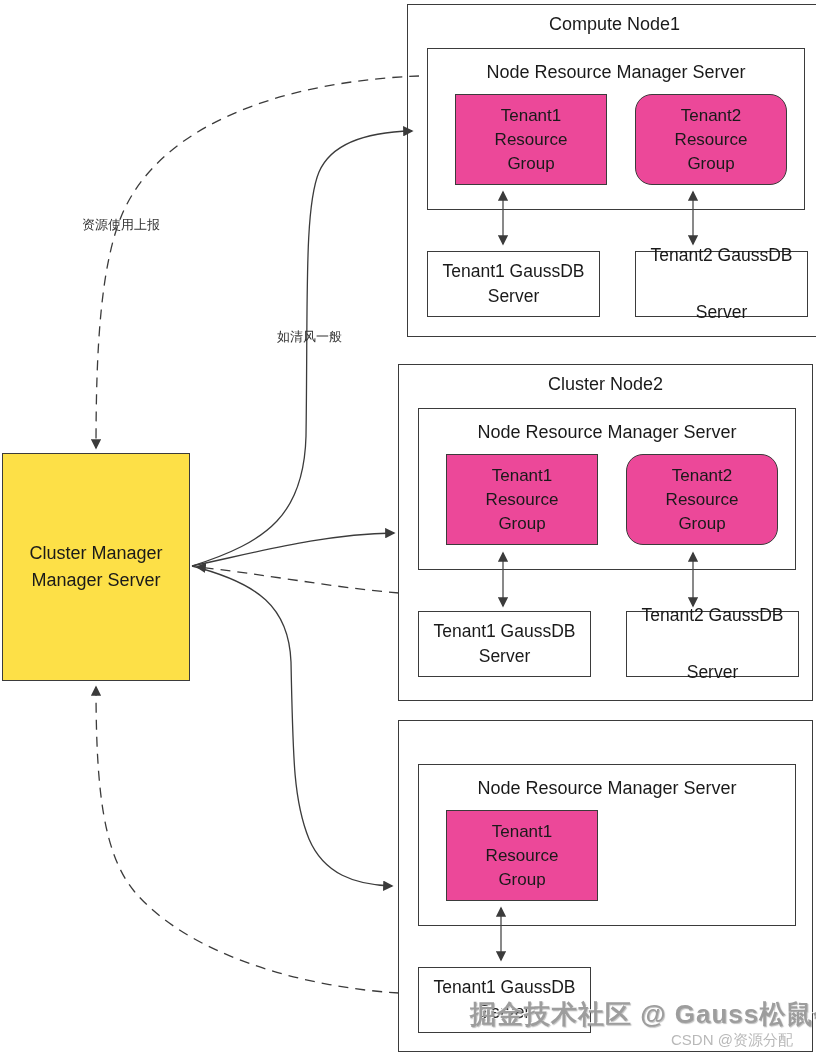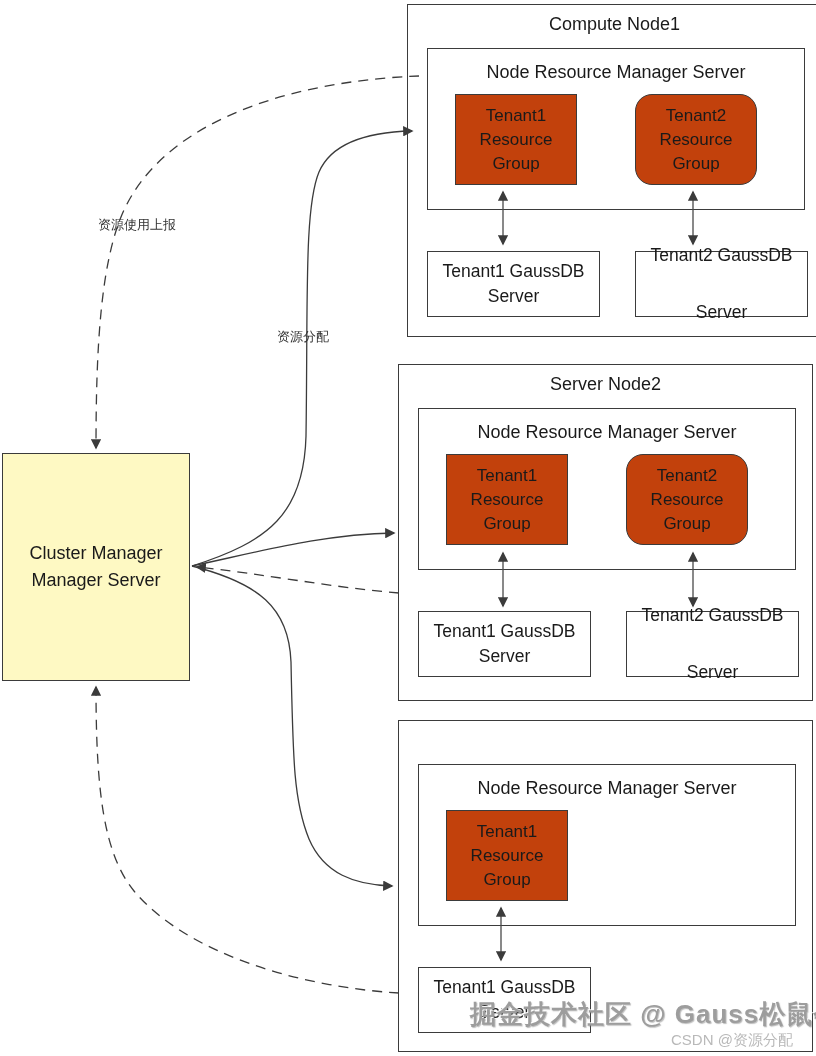"Tenant1" .rg-box { background: #c2410c -> #ec4899; width: 122px -> 152px }
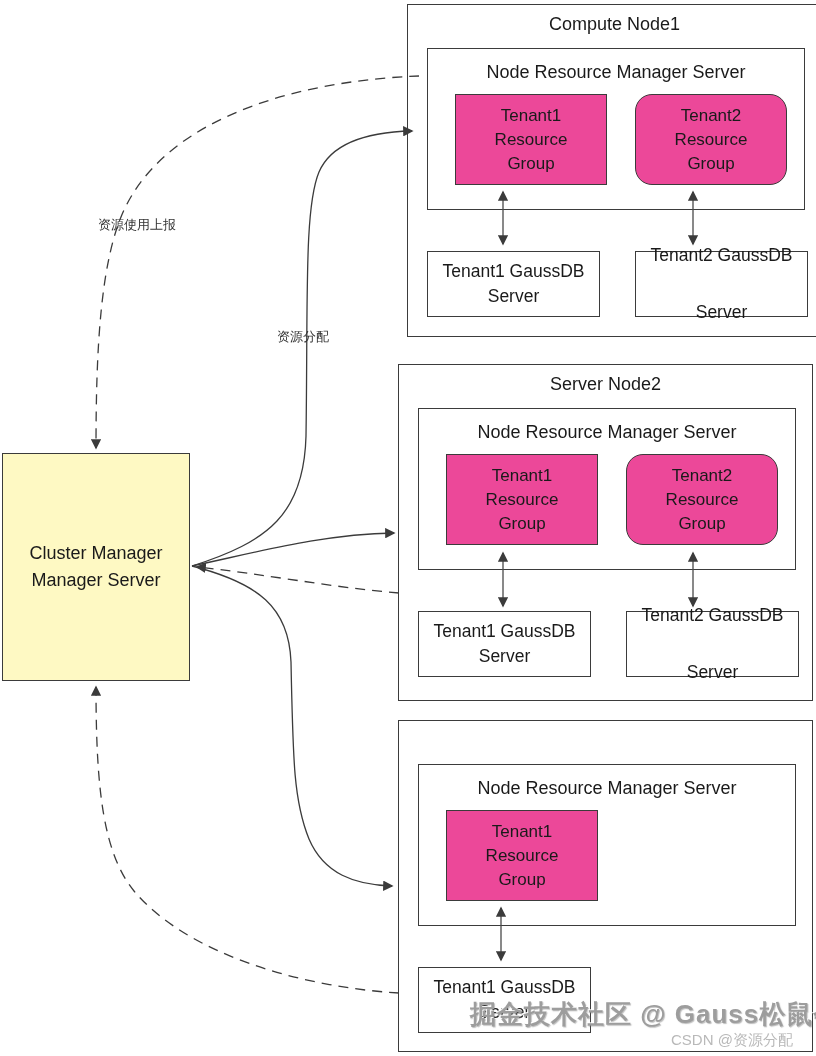"资源使用上报" .label-usage { left: 98px -> 82px }
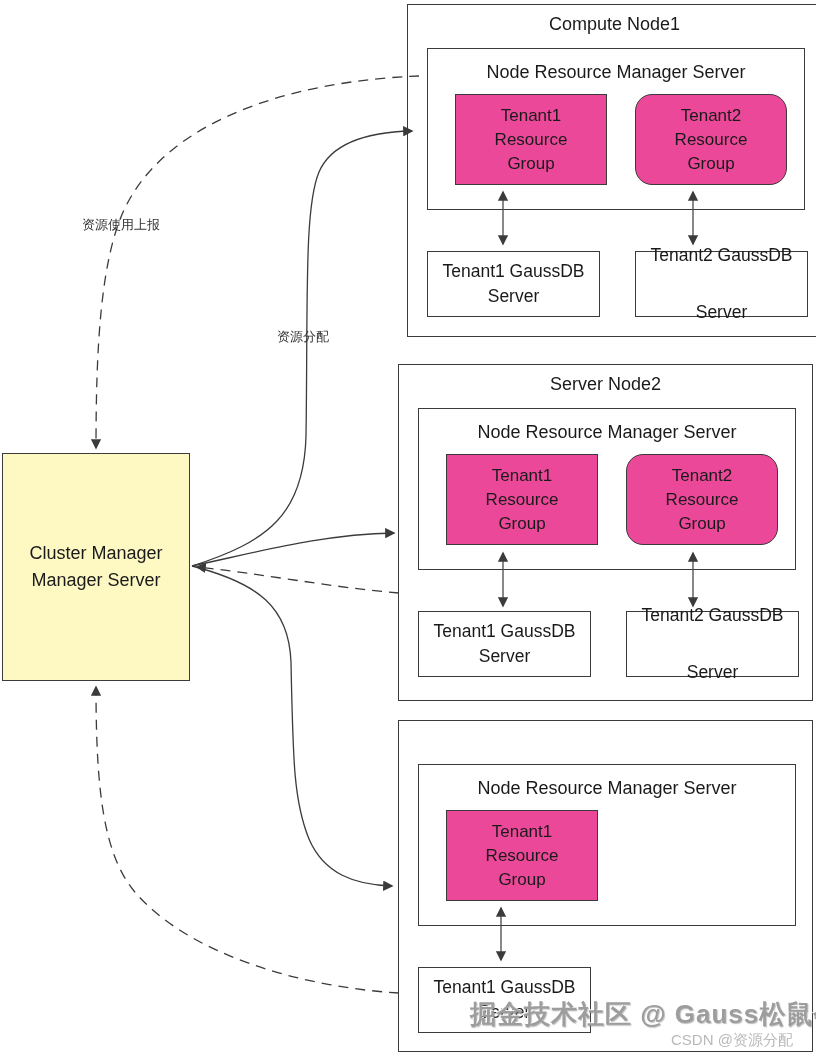"资源分配" div.edge-label { text: 资源分配 -> 如清风一般 }
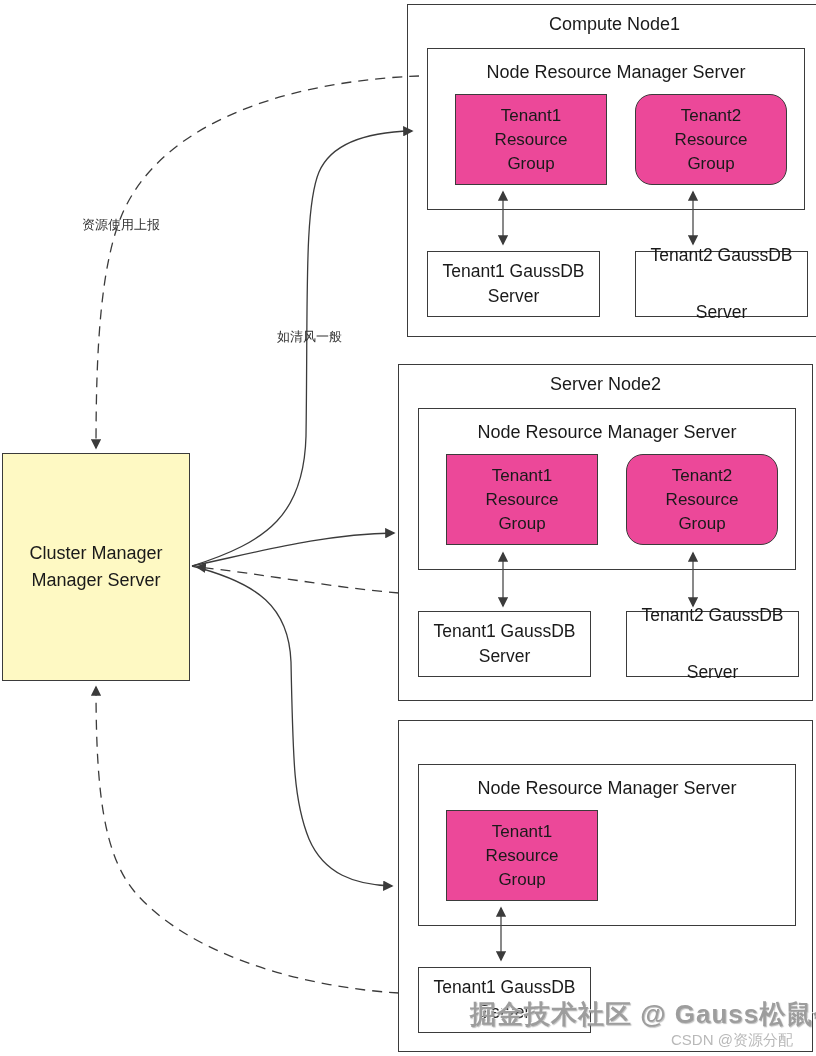"Server Node2" div.node-title { text: Server -> Cluster }
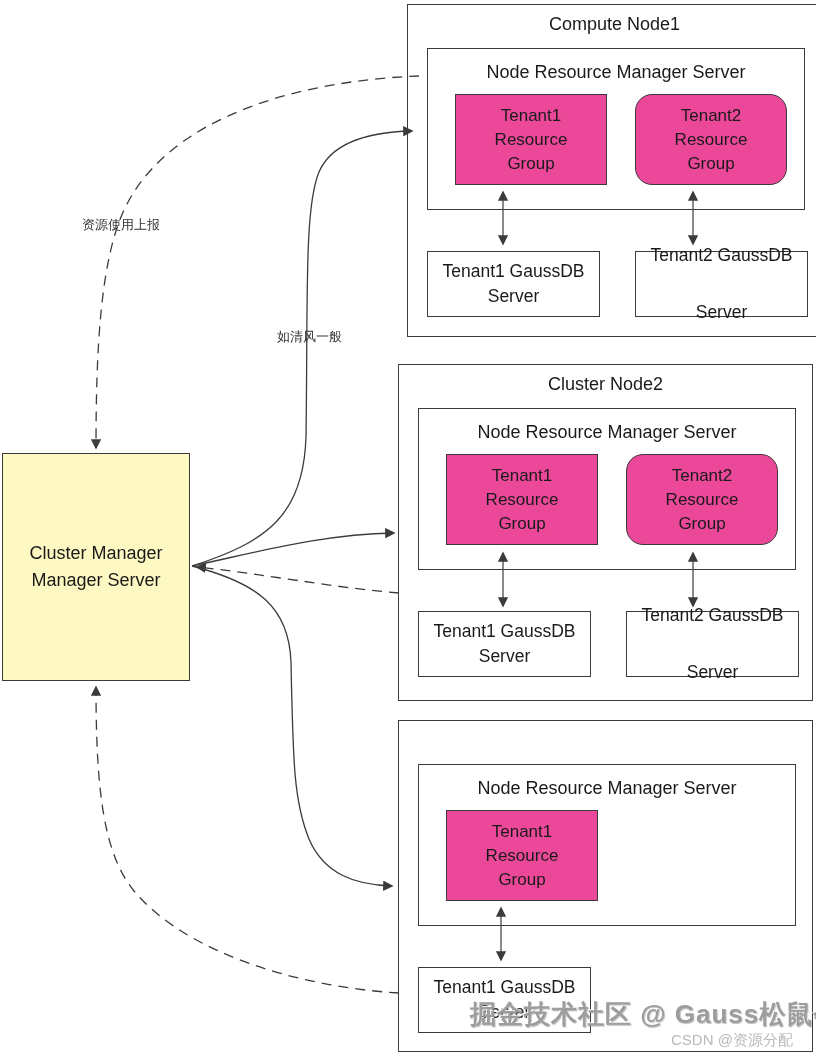"Cluster Manager" .box { background: #fef9c3 -> #fde047 }
